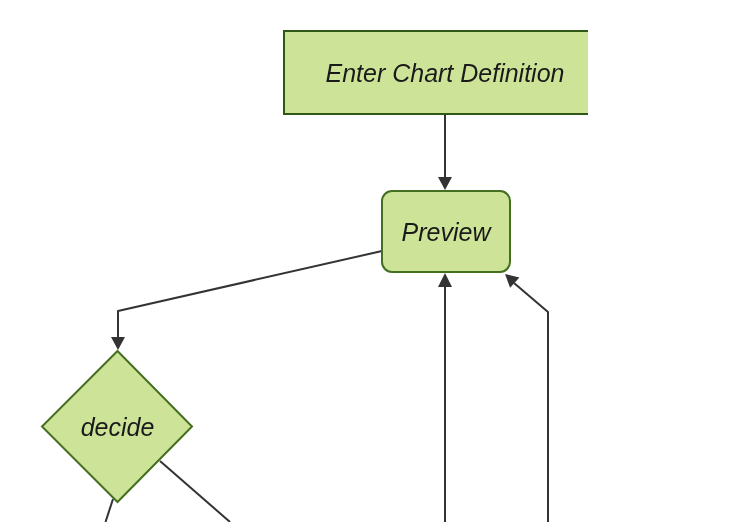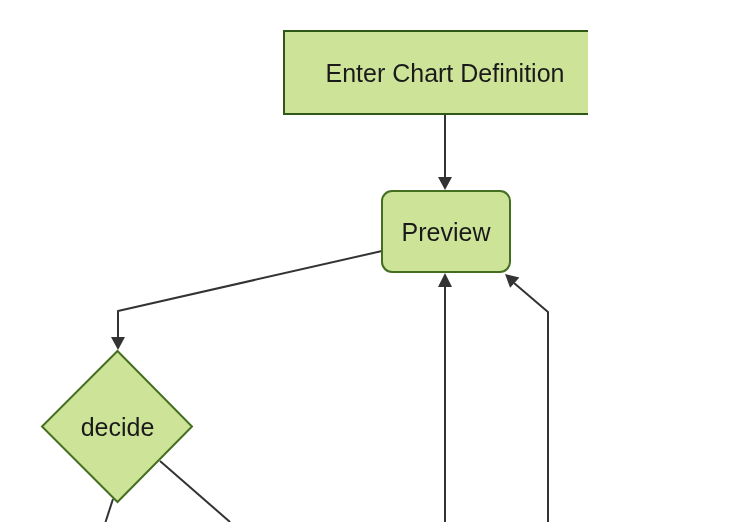"Enter Chart Definition" .canvas-wrap { font-style: none -> italic }
